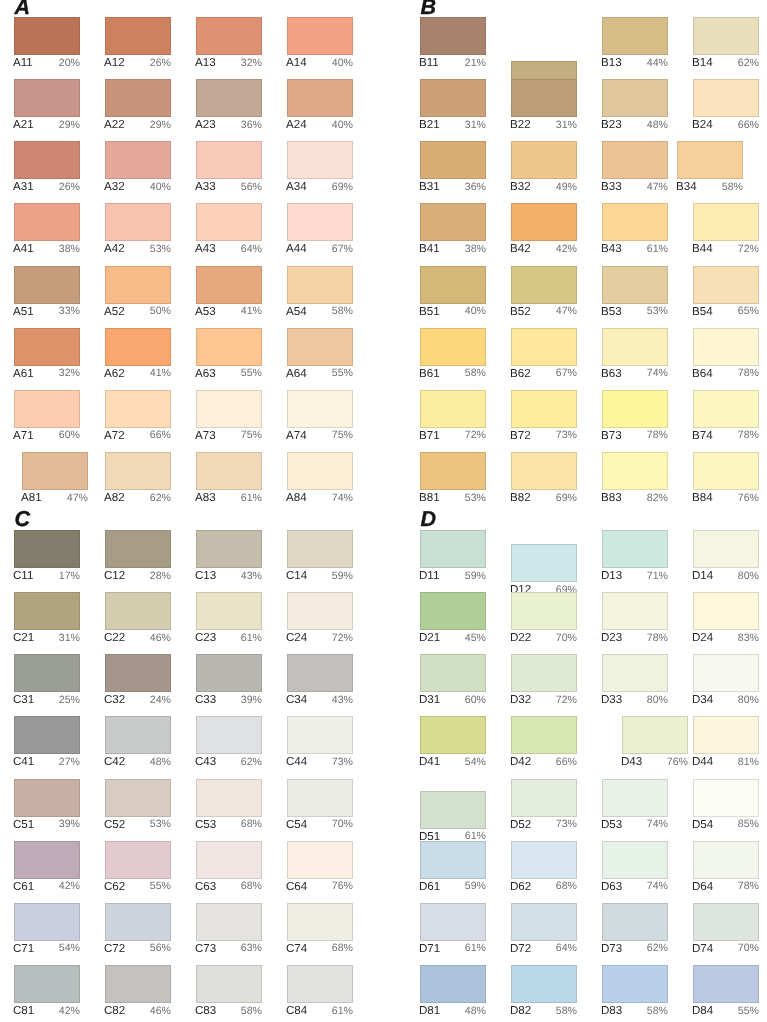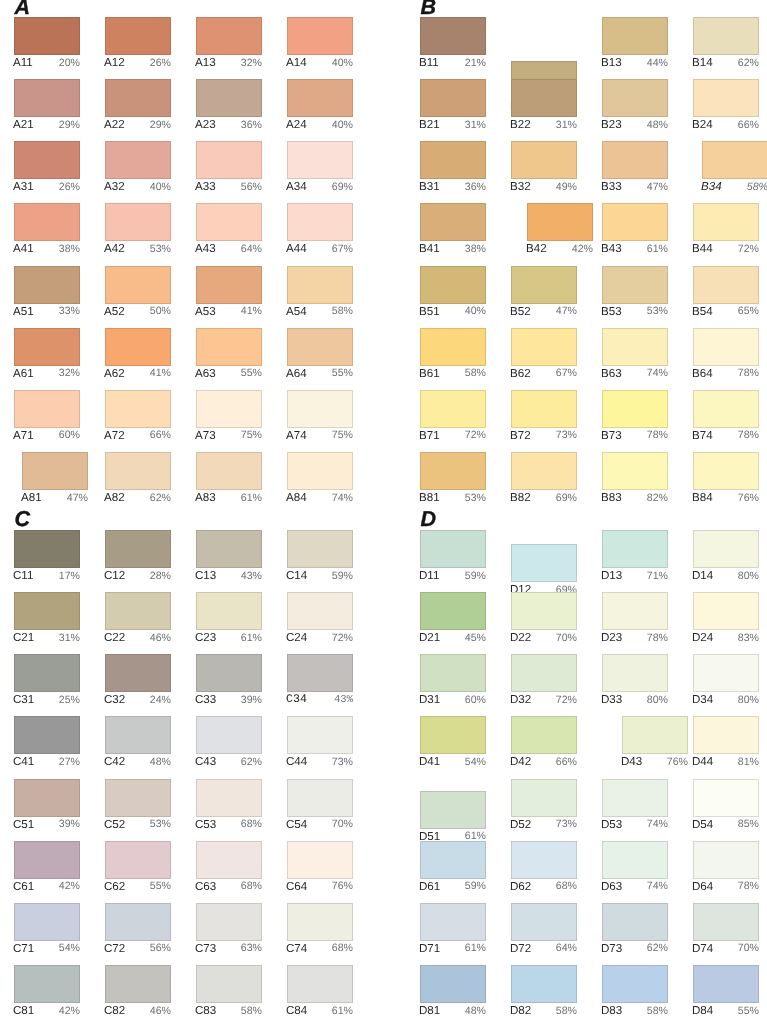"B34" div.swatch-cell { font-style: italic -> none; left: 282px -> 257px }
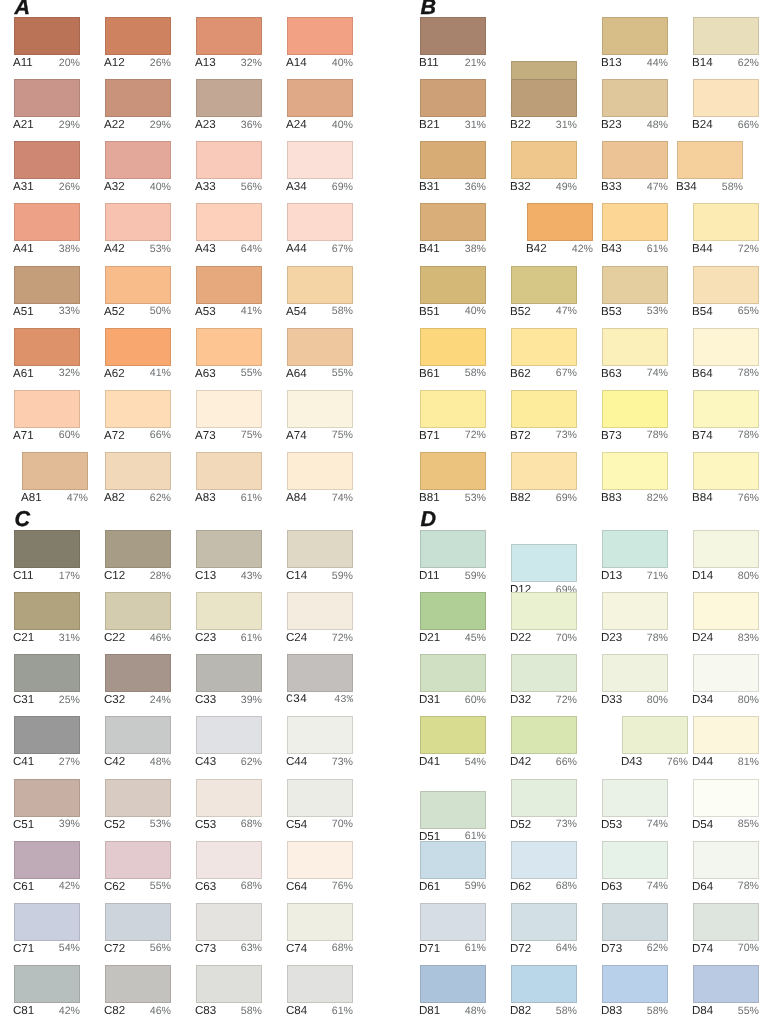"B42" div.swatch-cell { margin-left: 16px -> none }
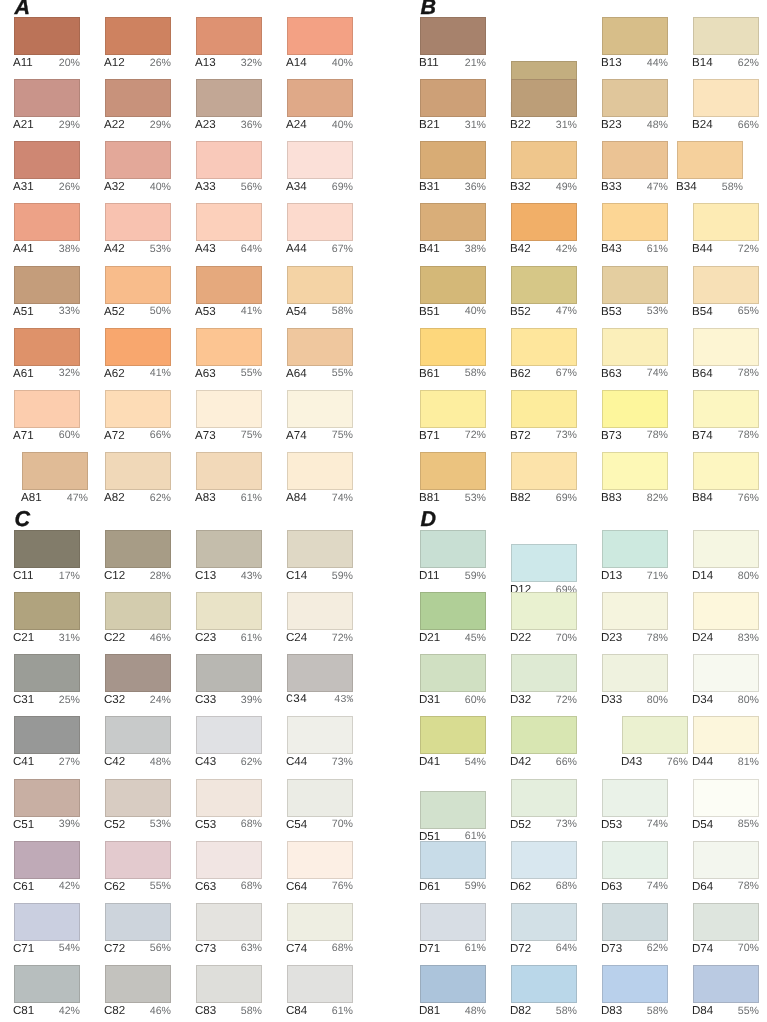"C34" div.swatch-cell { font-family: Liberation Mono, monospace -> none }
